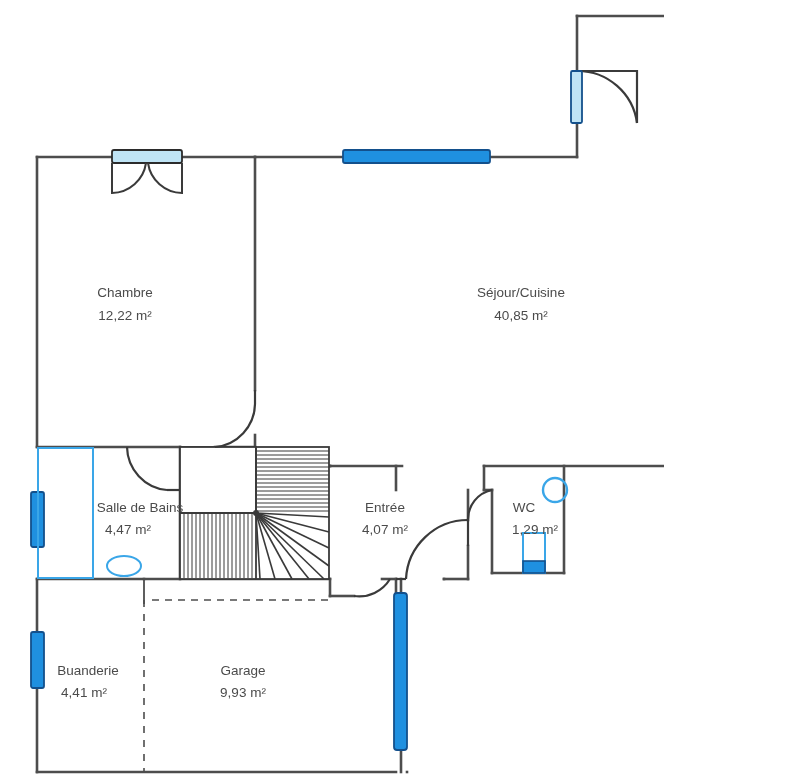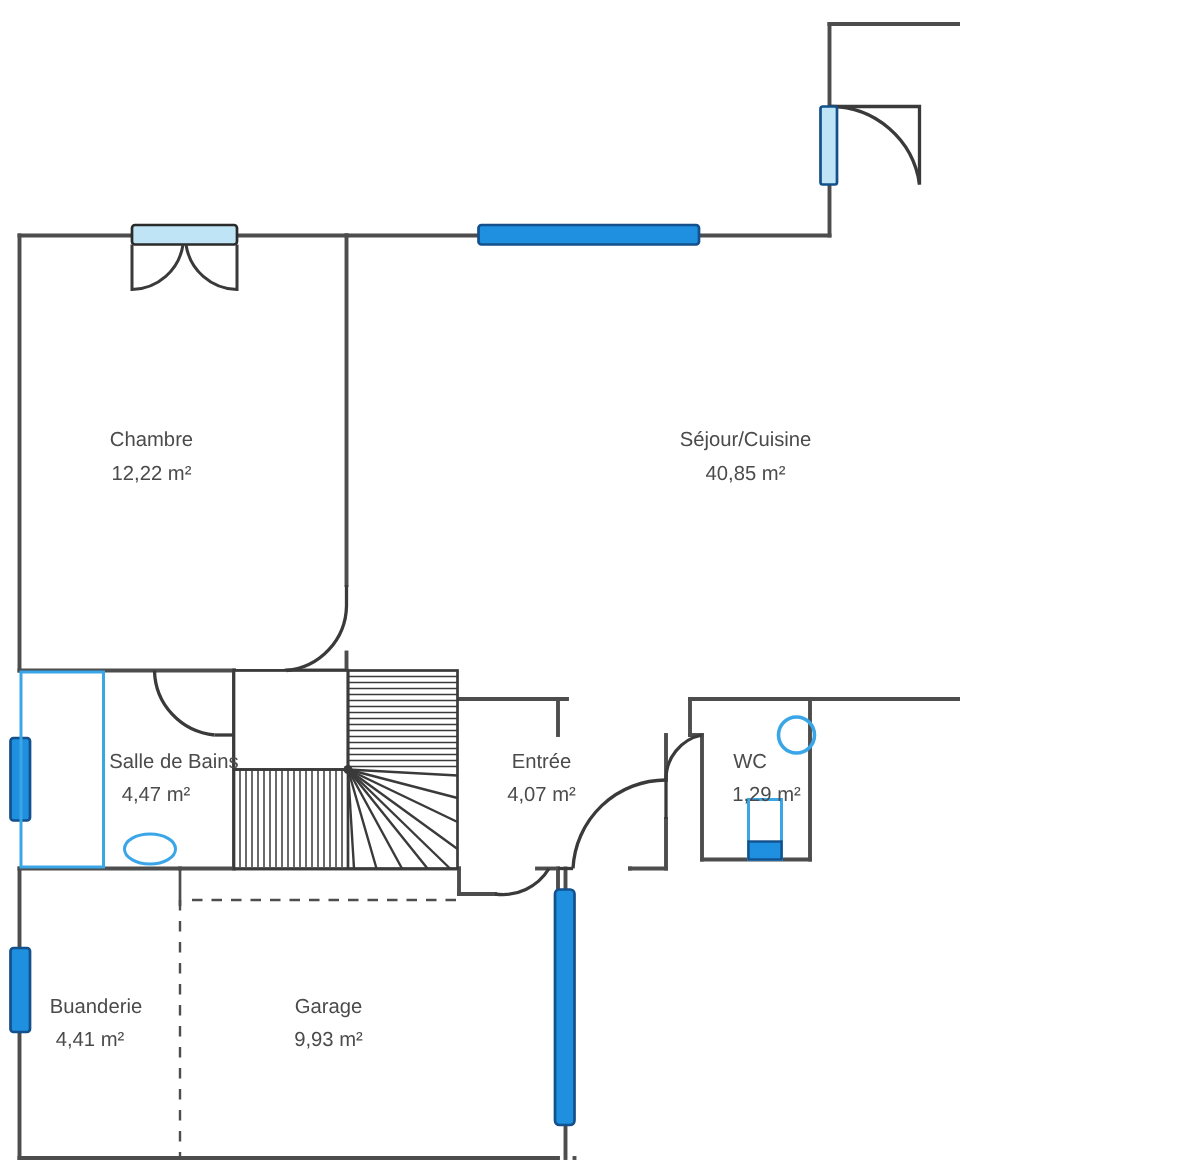"Chambre" #floorplan-page { padding-left: none -> 24px }
